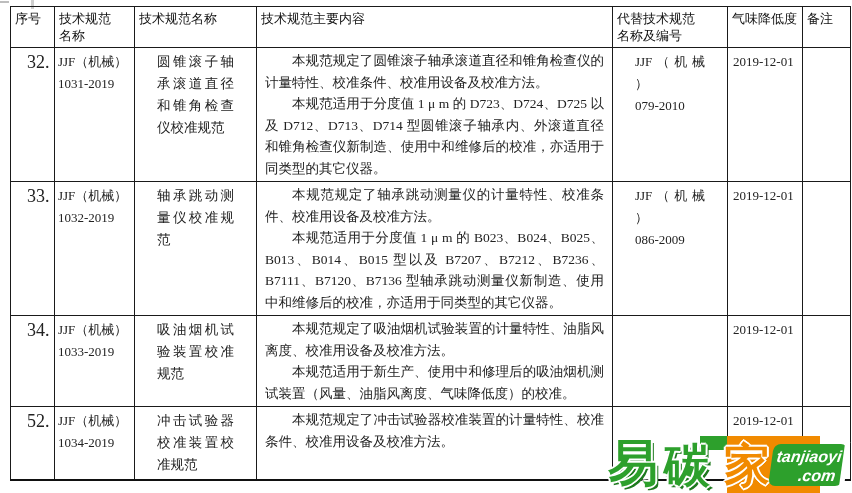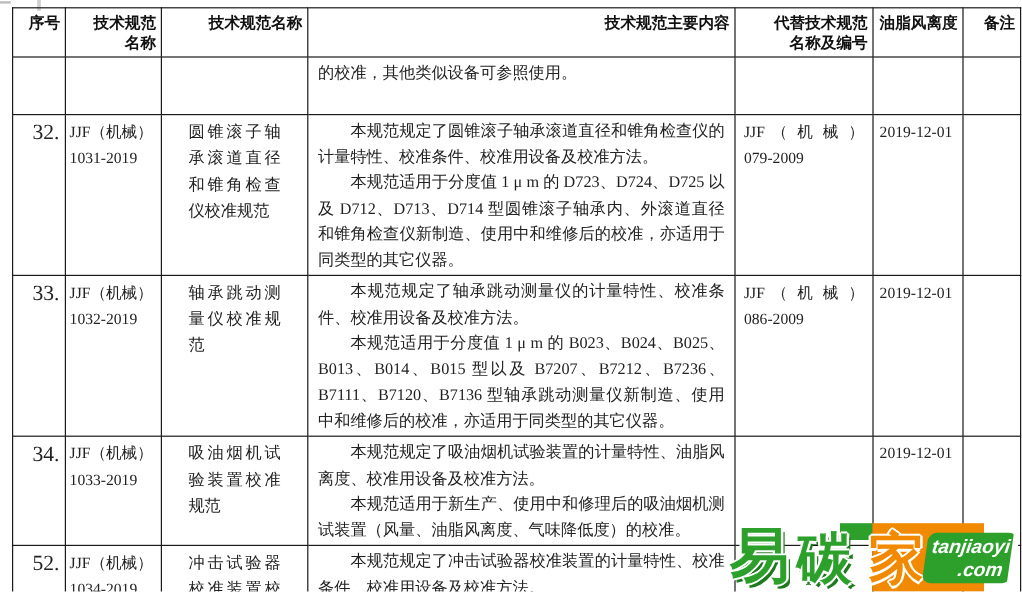"序号" th { font-weight: bold -> normal; text-align: right -> left }
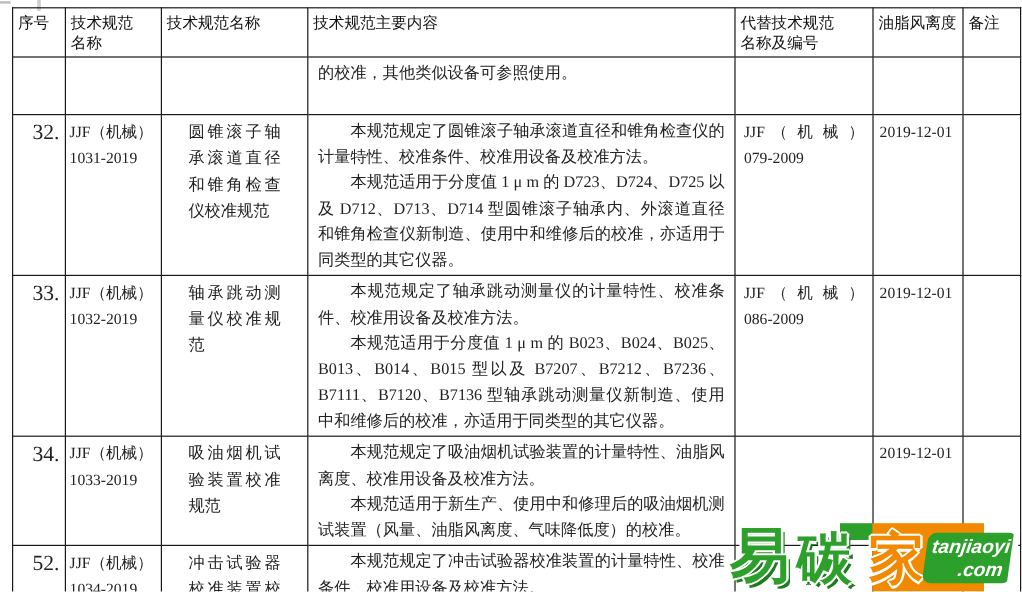"油脂风离度" span { text: 油脂风离 -> 气味降低 }
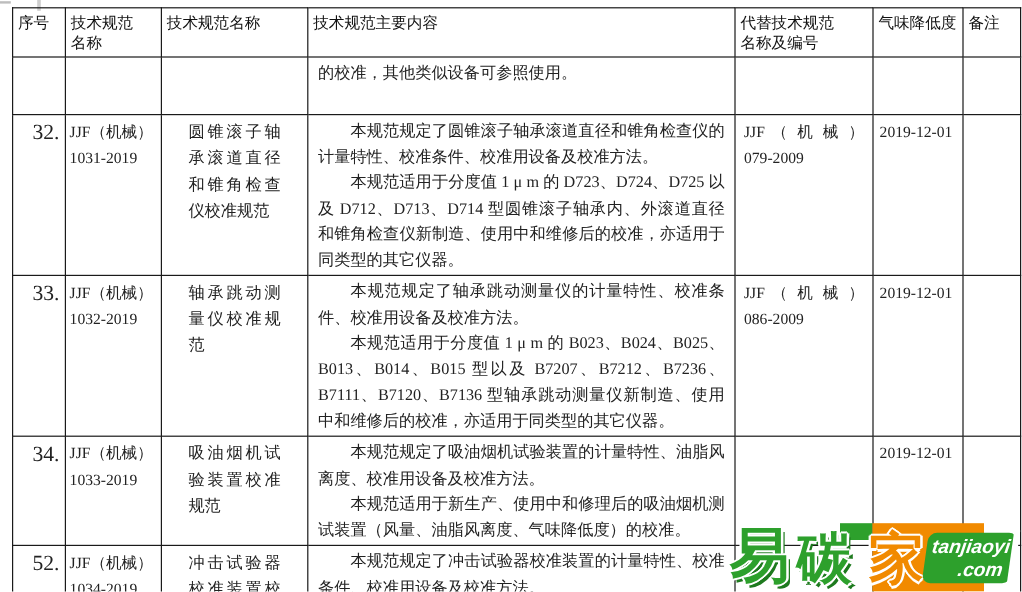"的校准，其他类似设备可参照使用。" tr { html: <tr> <td><span></span></td> <td> <div></div> <div></div> </td> <td><span></span></td> <td> <div>的校准，其他类似设备可参照使用。</div> <div></div> </td> <td> <div></div> <div></div> </td> <td><span></span></td> <td><span></span></td> </tr> -> none }
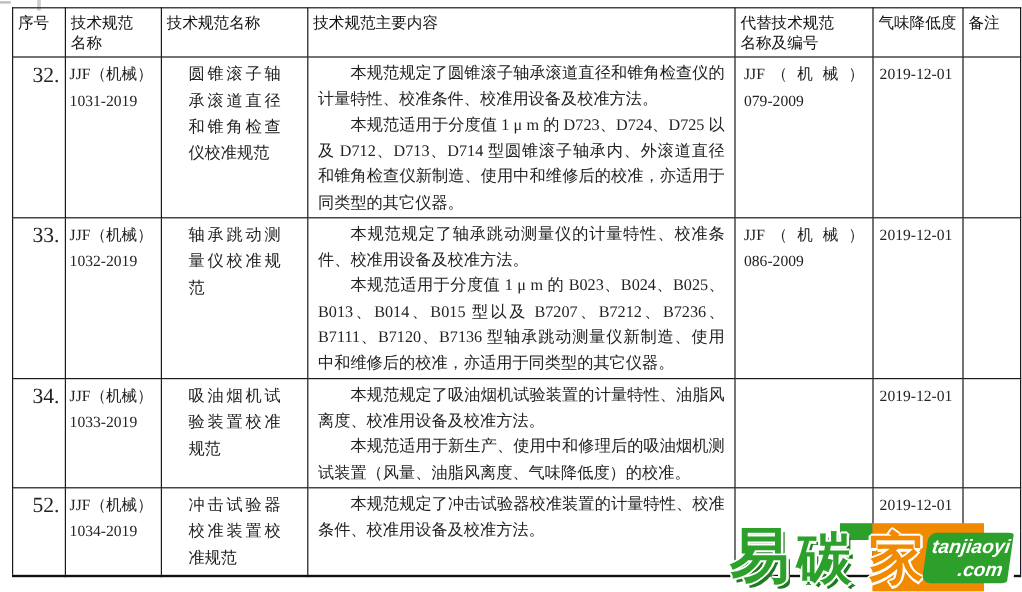"JJF （ 机 械 ）" td.c-rep { padding: 3px 7px -> 3px 22px }
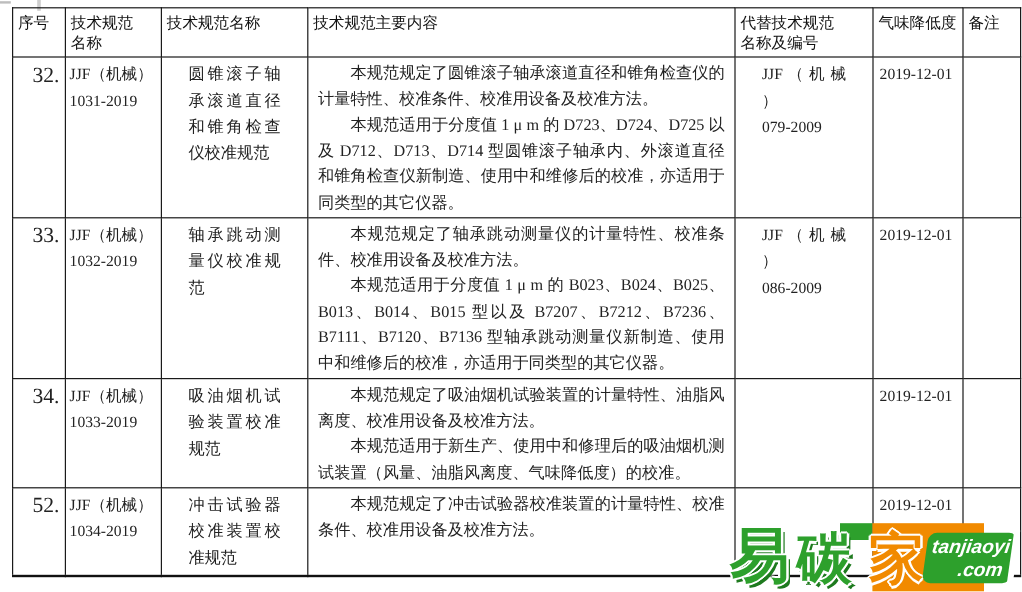"079-2009" div { text: 079-2009 -> 079-2010 }
